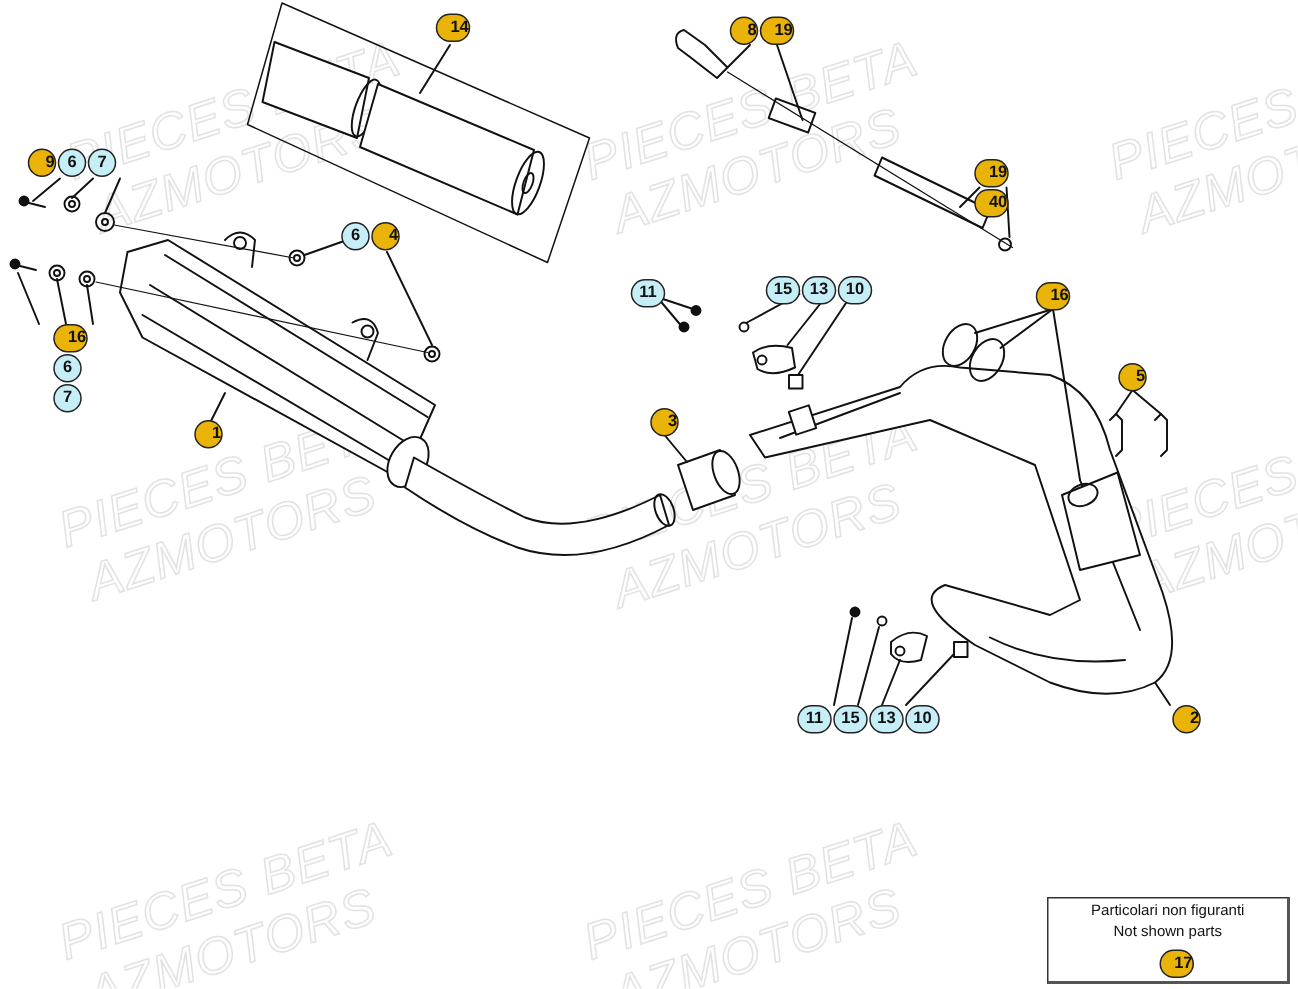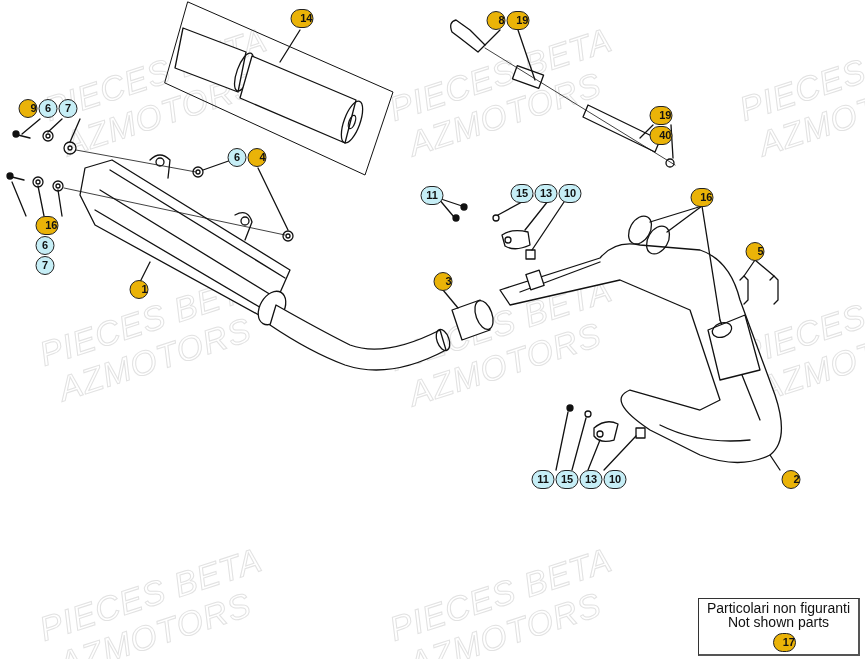"Particolari non figuranti" .note-line { font-size: 14px -> 10px }
